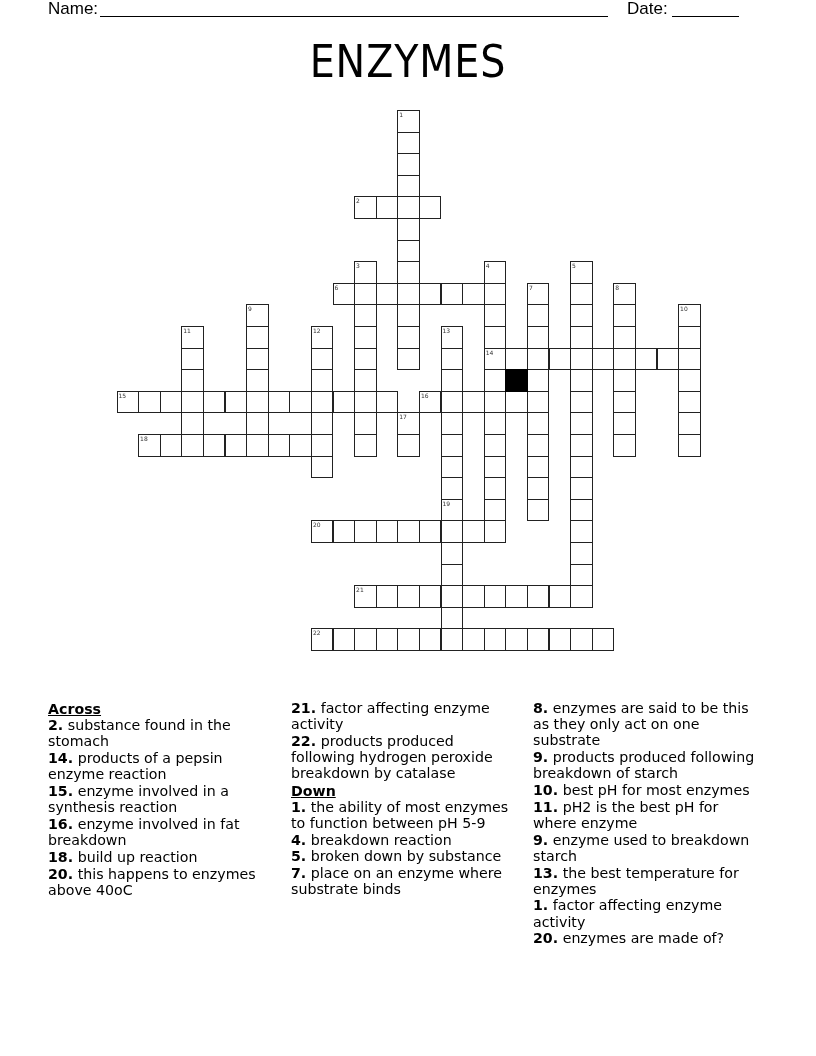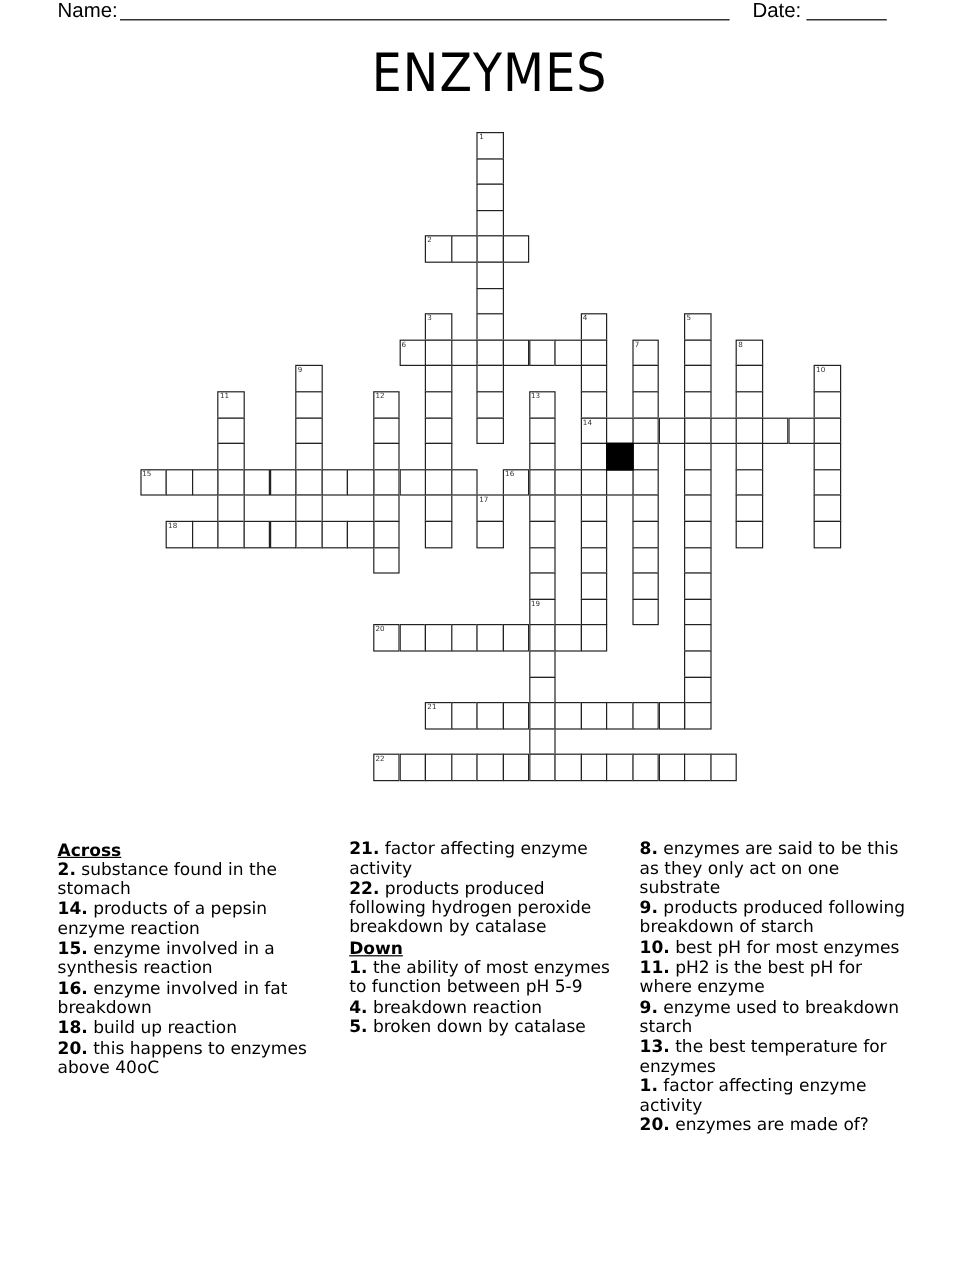"broken down by catalase" span { text: catalase -> substance }
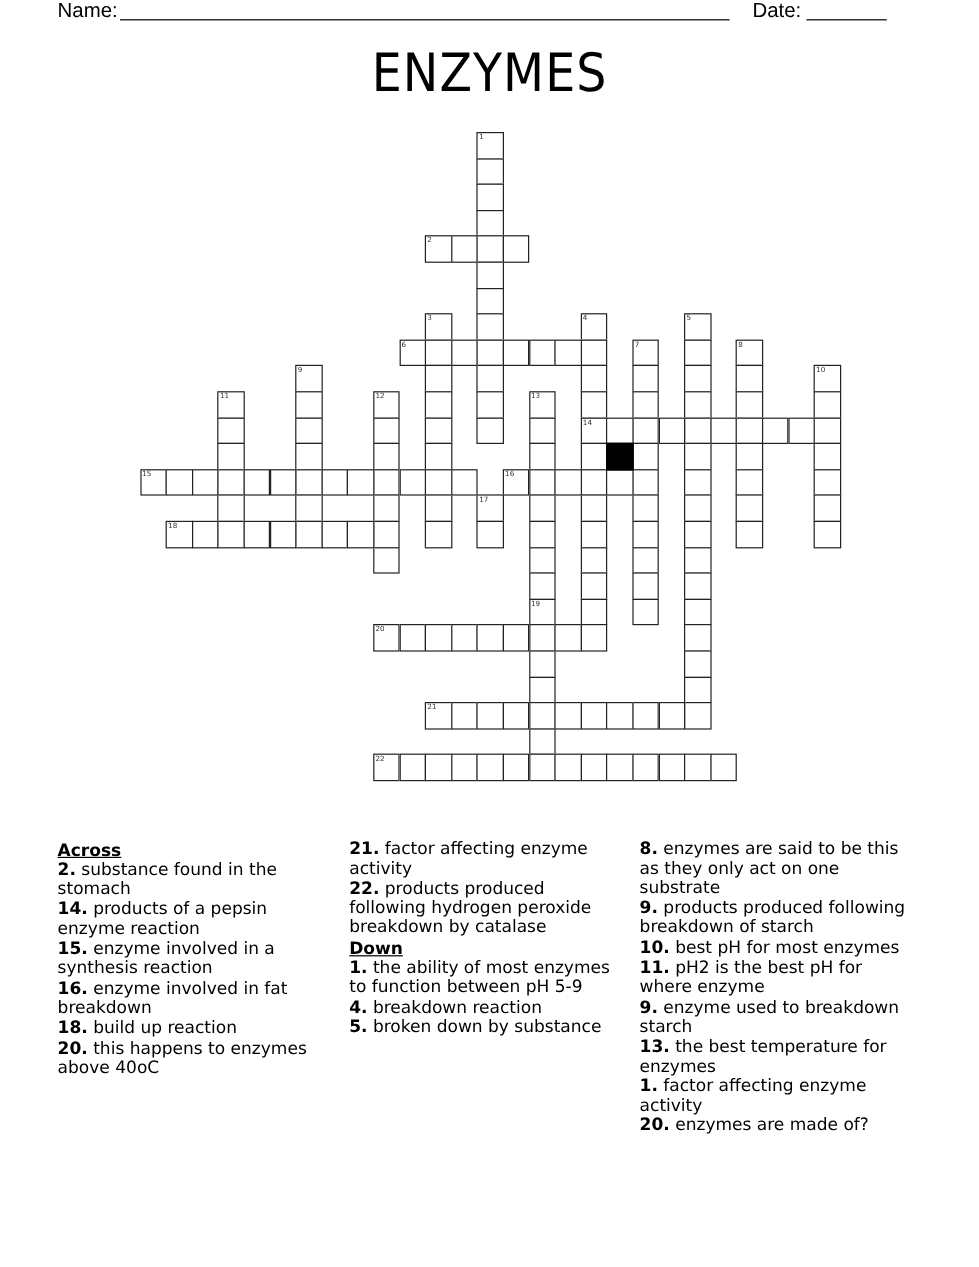"7. place on an enzyme" div.clue { html: none -> <div><b>7.</b><span> place on an enzyme where substrate binds</span></div> }
